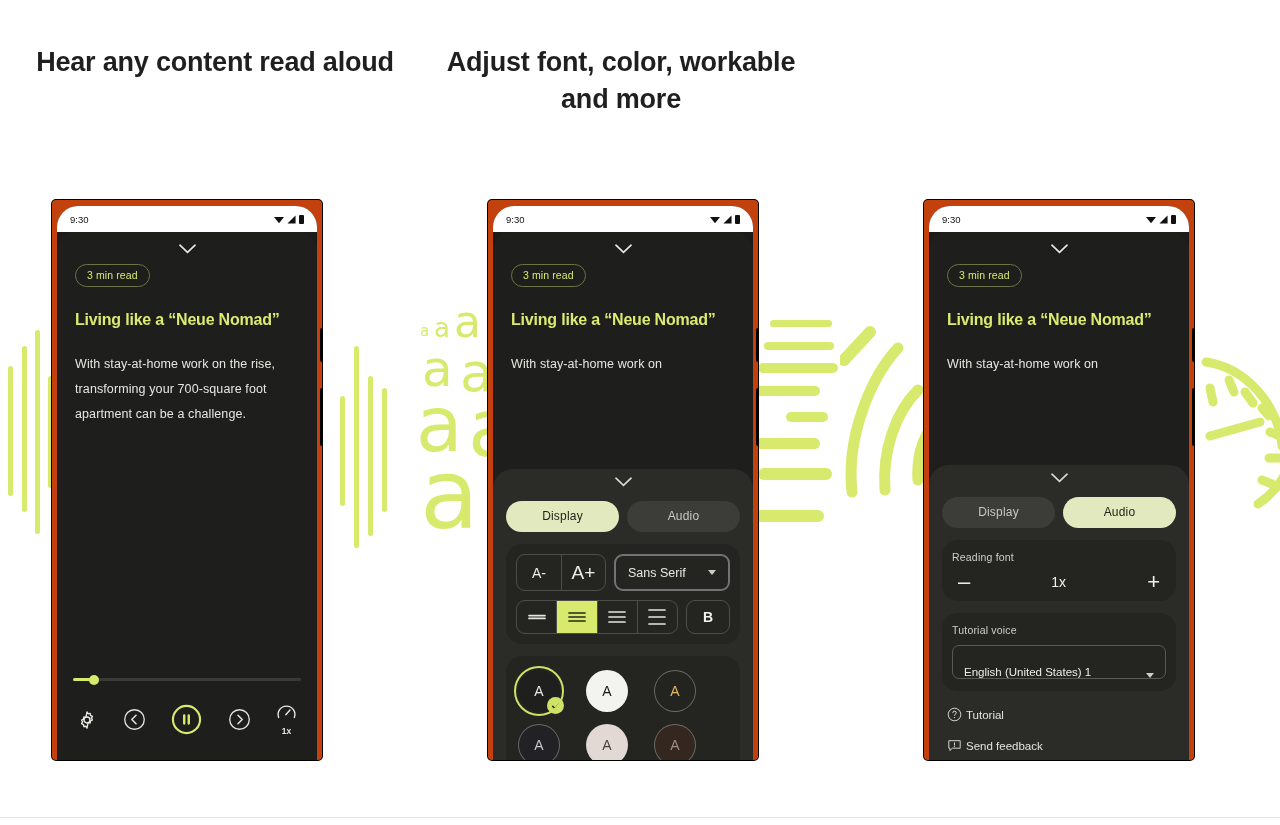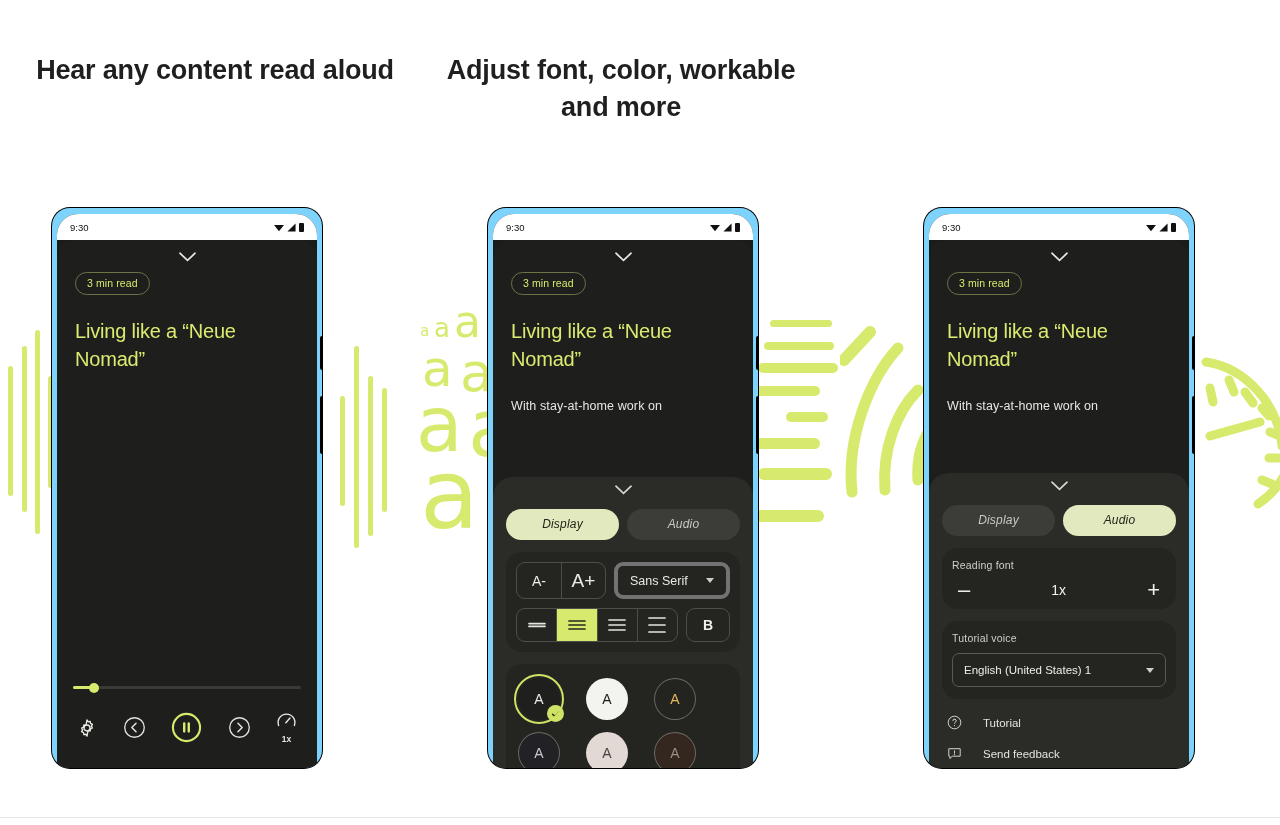"Hear any content read aloud" .col { top: 8px -> 0 }
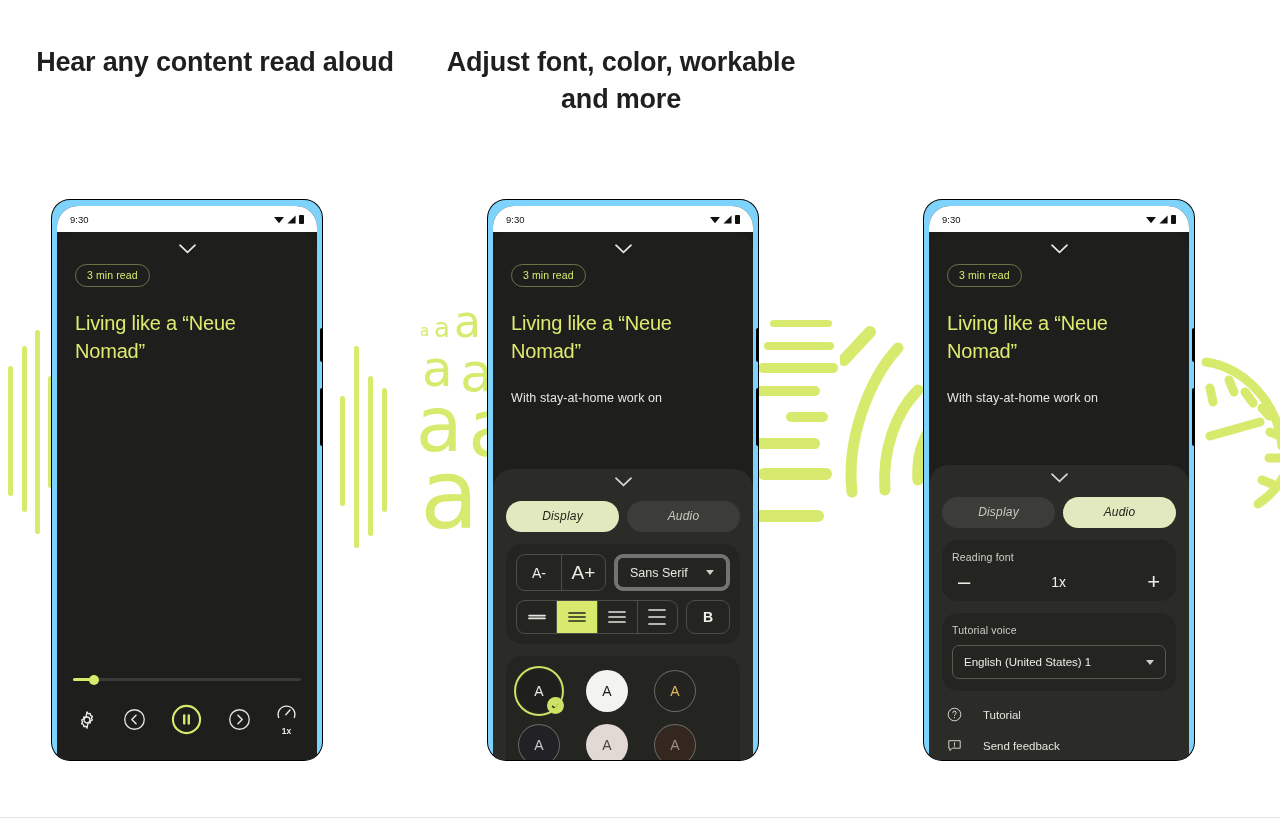"9:30" .phone { background: #7dd3fc -> #c2410c; border-radius: 18px -> 4px }
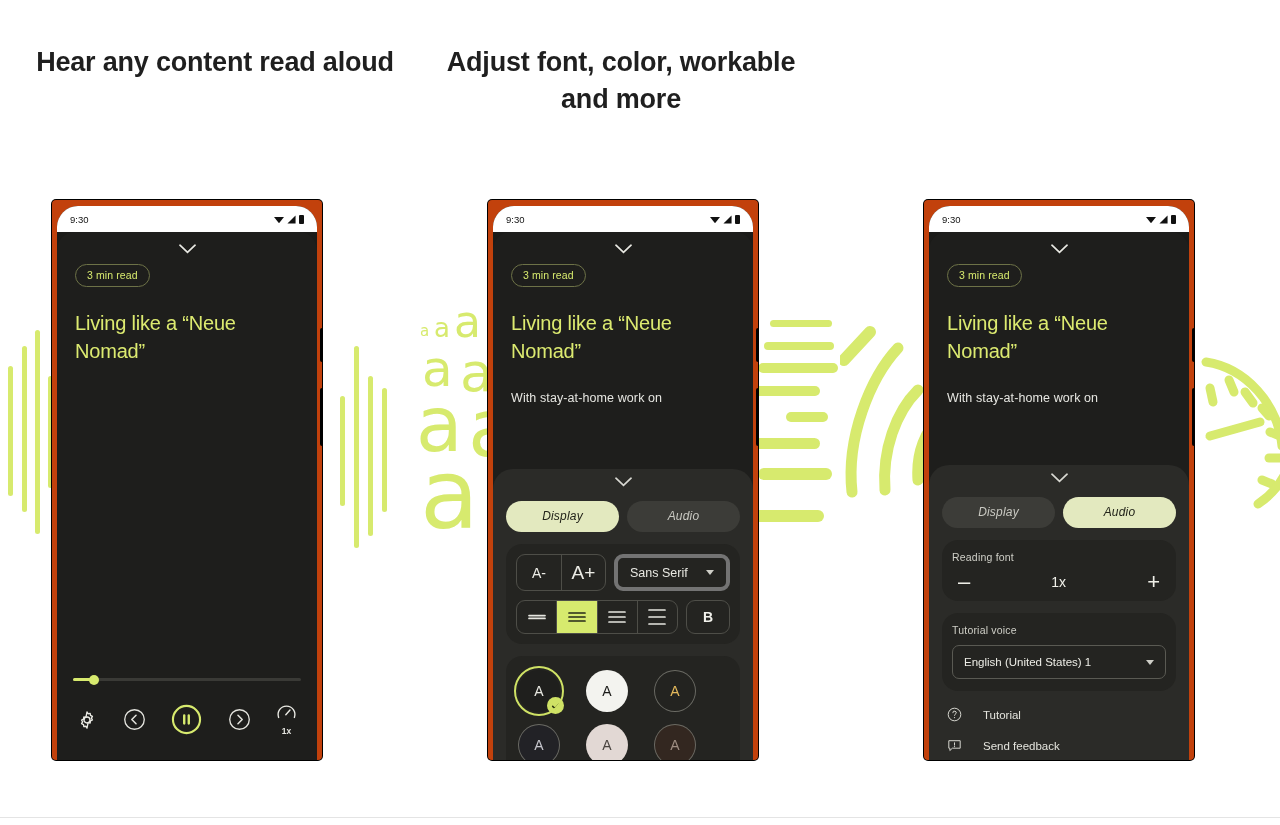"Living like a “Neue Nomad”" .art-title { font-size: 20px -> 16px; font-weight: 400 -> 700 }
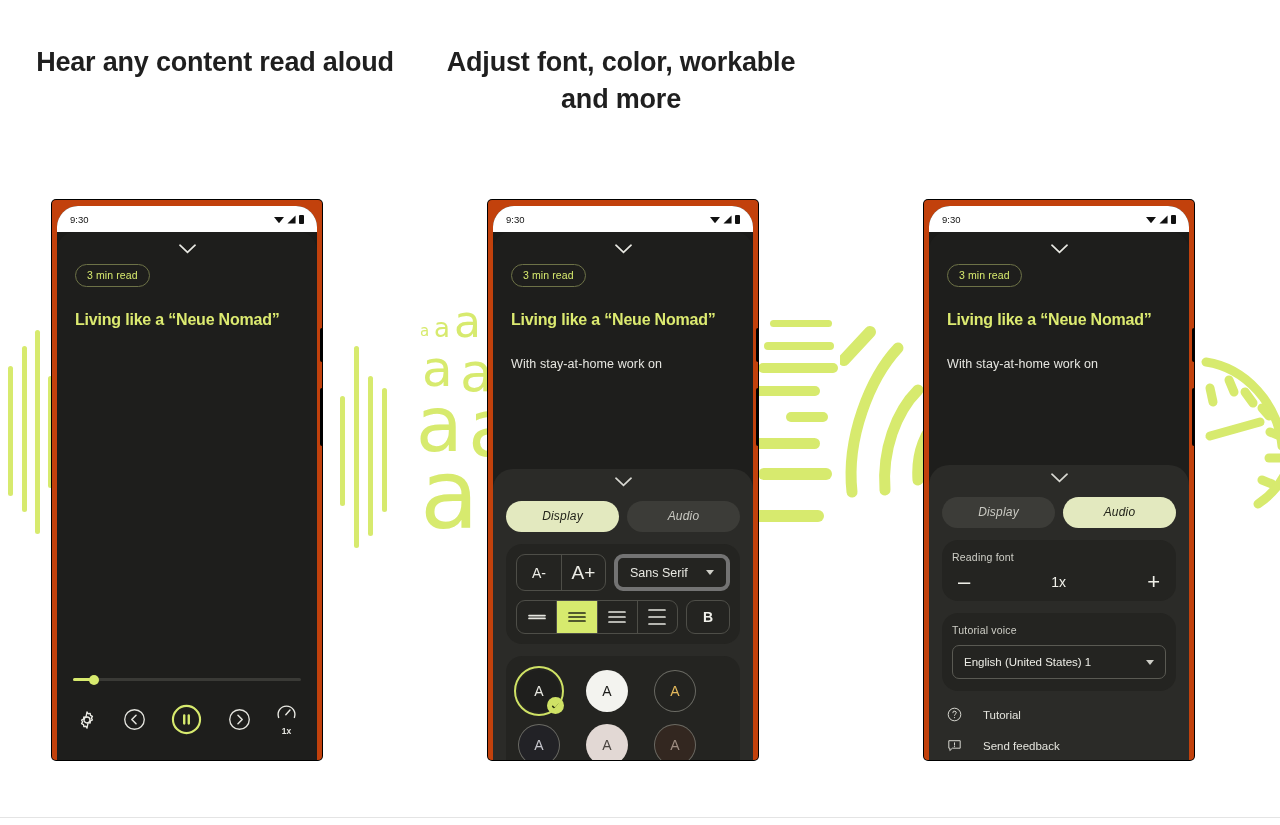"With stay-at-home work on the" div.art-p { html: none -> <div><span>With stay-at-home work on the rise,</span> transforming your 700-square foot apartment can be a challenge.</div> }
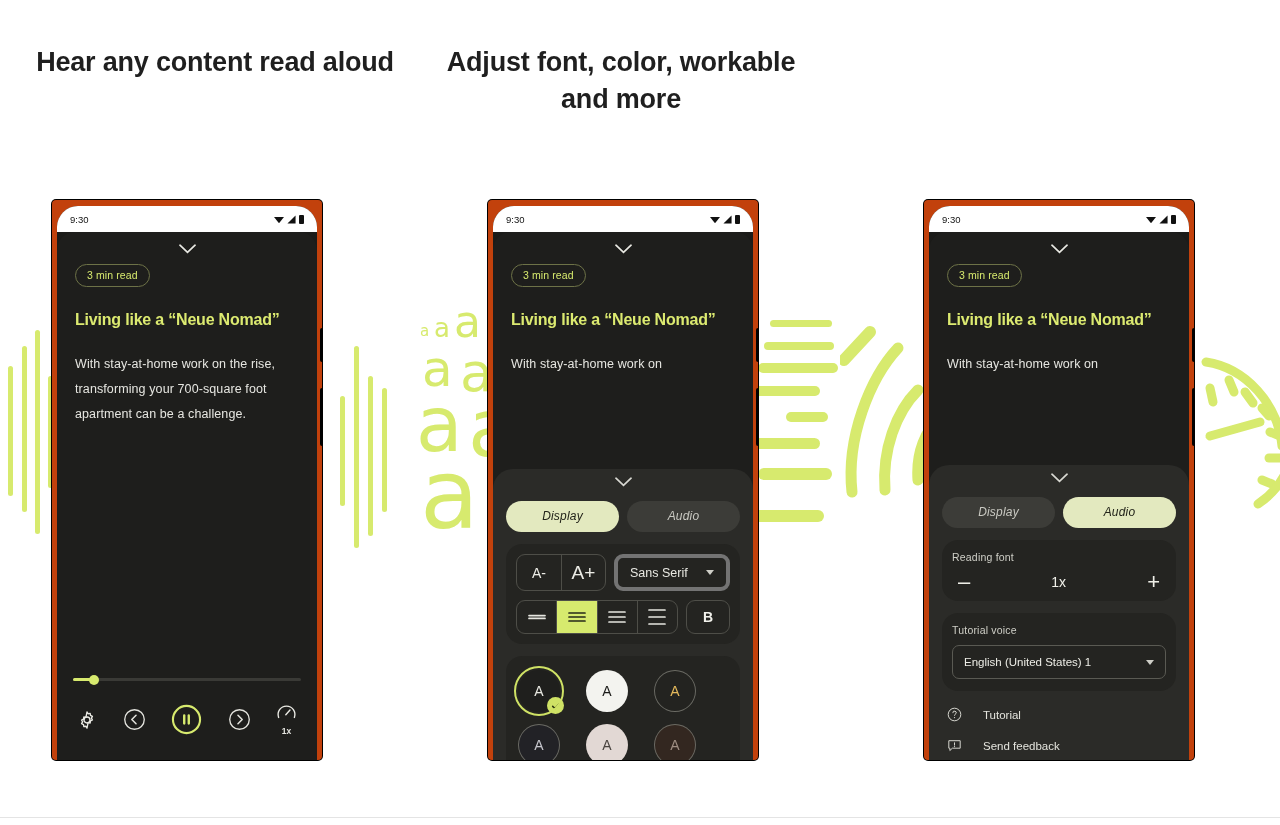"Display" .segmented { font-style: italic -> none }
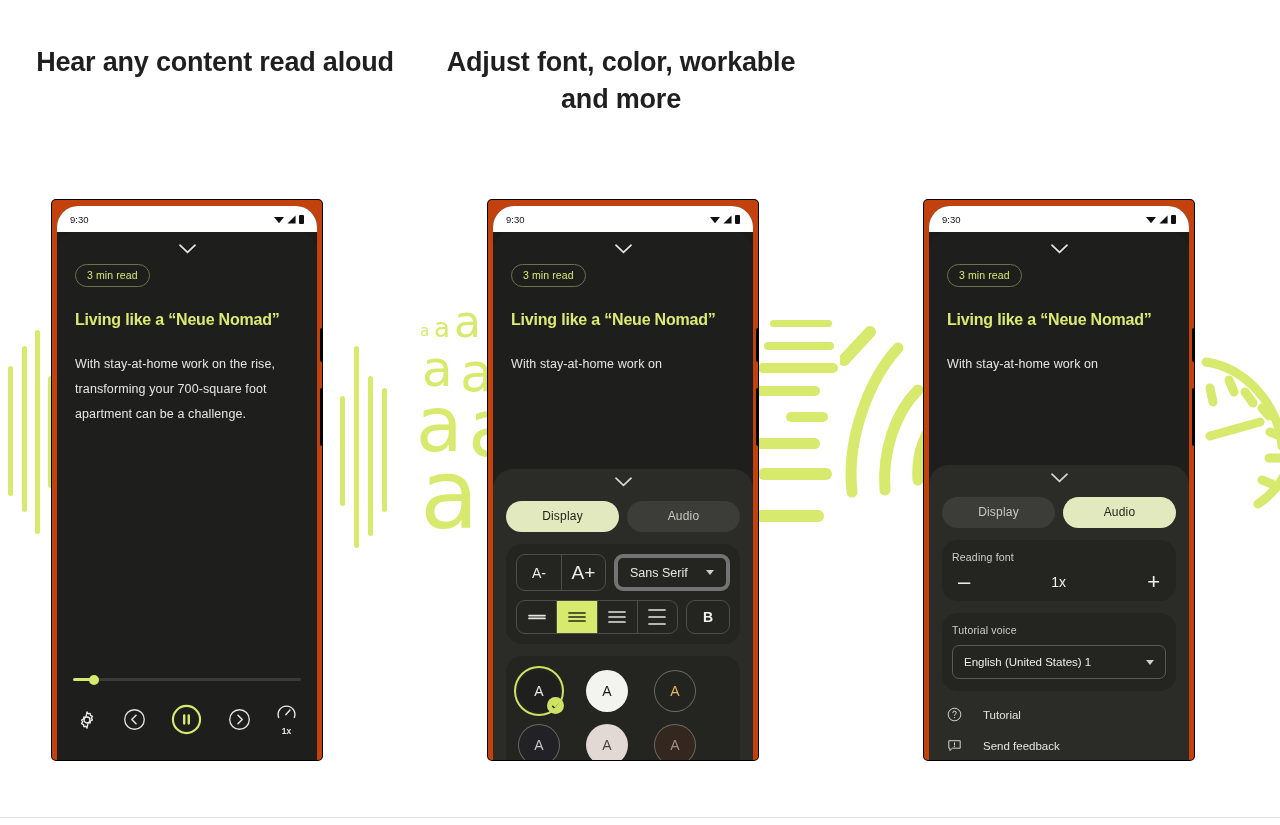"Sans Serif" .fontsel { border: 4px solid #737373 -> 2px solid #737373 }
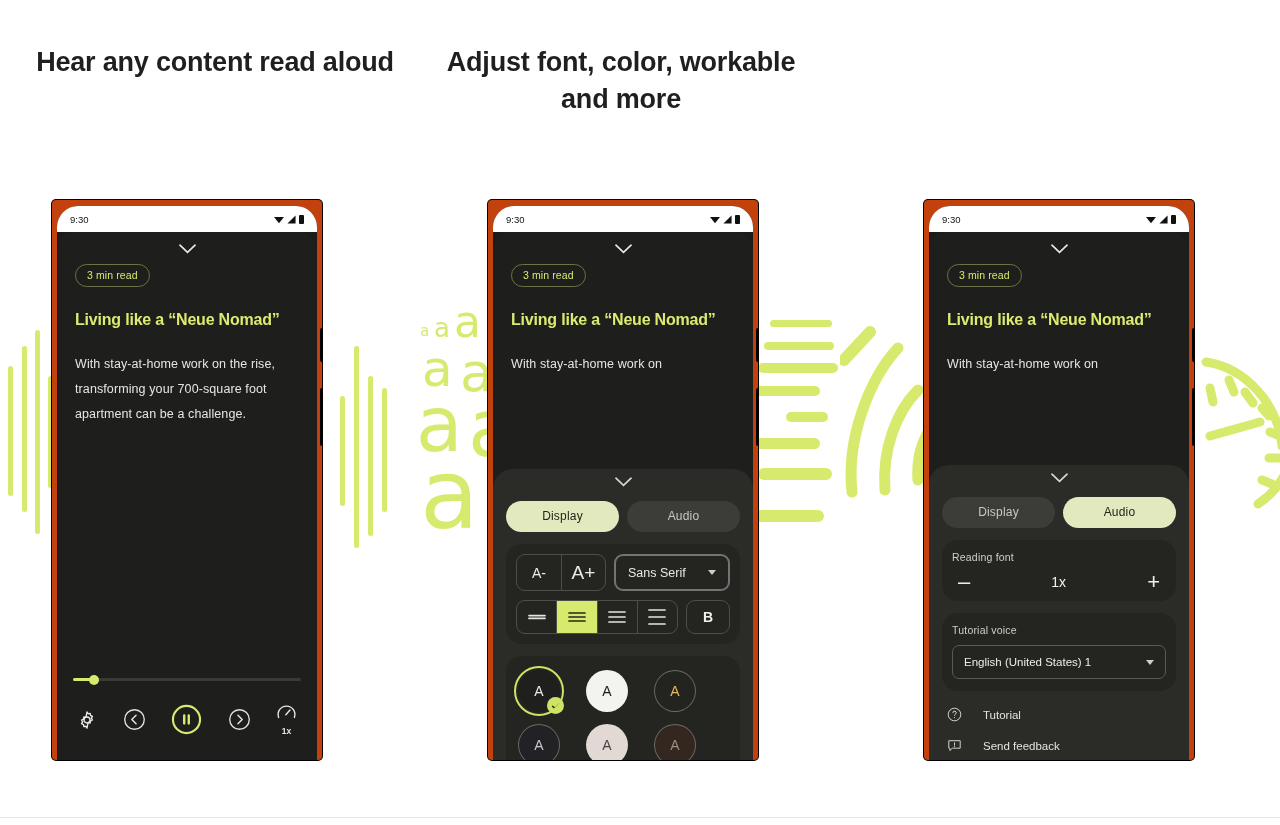"English (United States) 1" .voicesel { align-items: center -> flex-end }
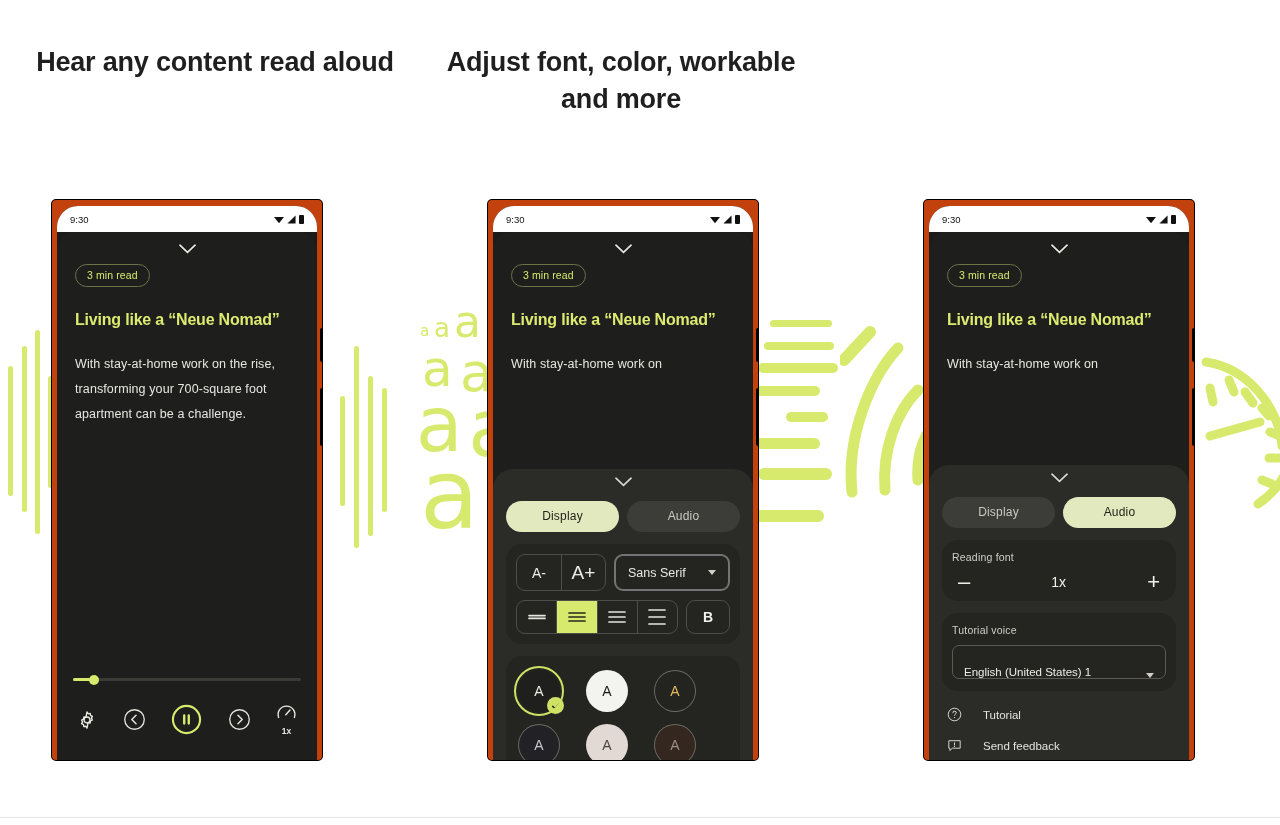"Tutorial" .linkrow { gap: 21px -> 4px }
